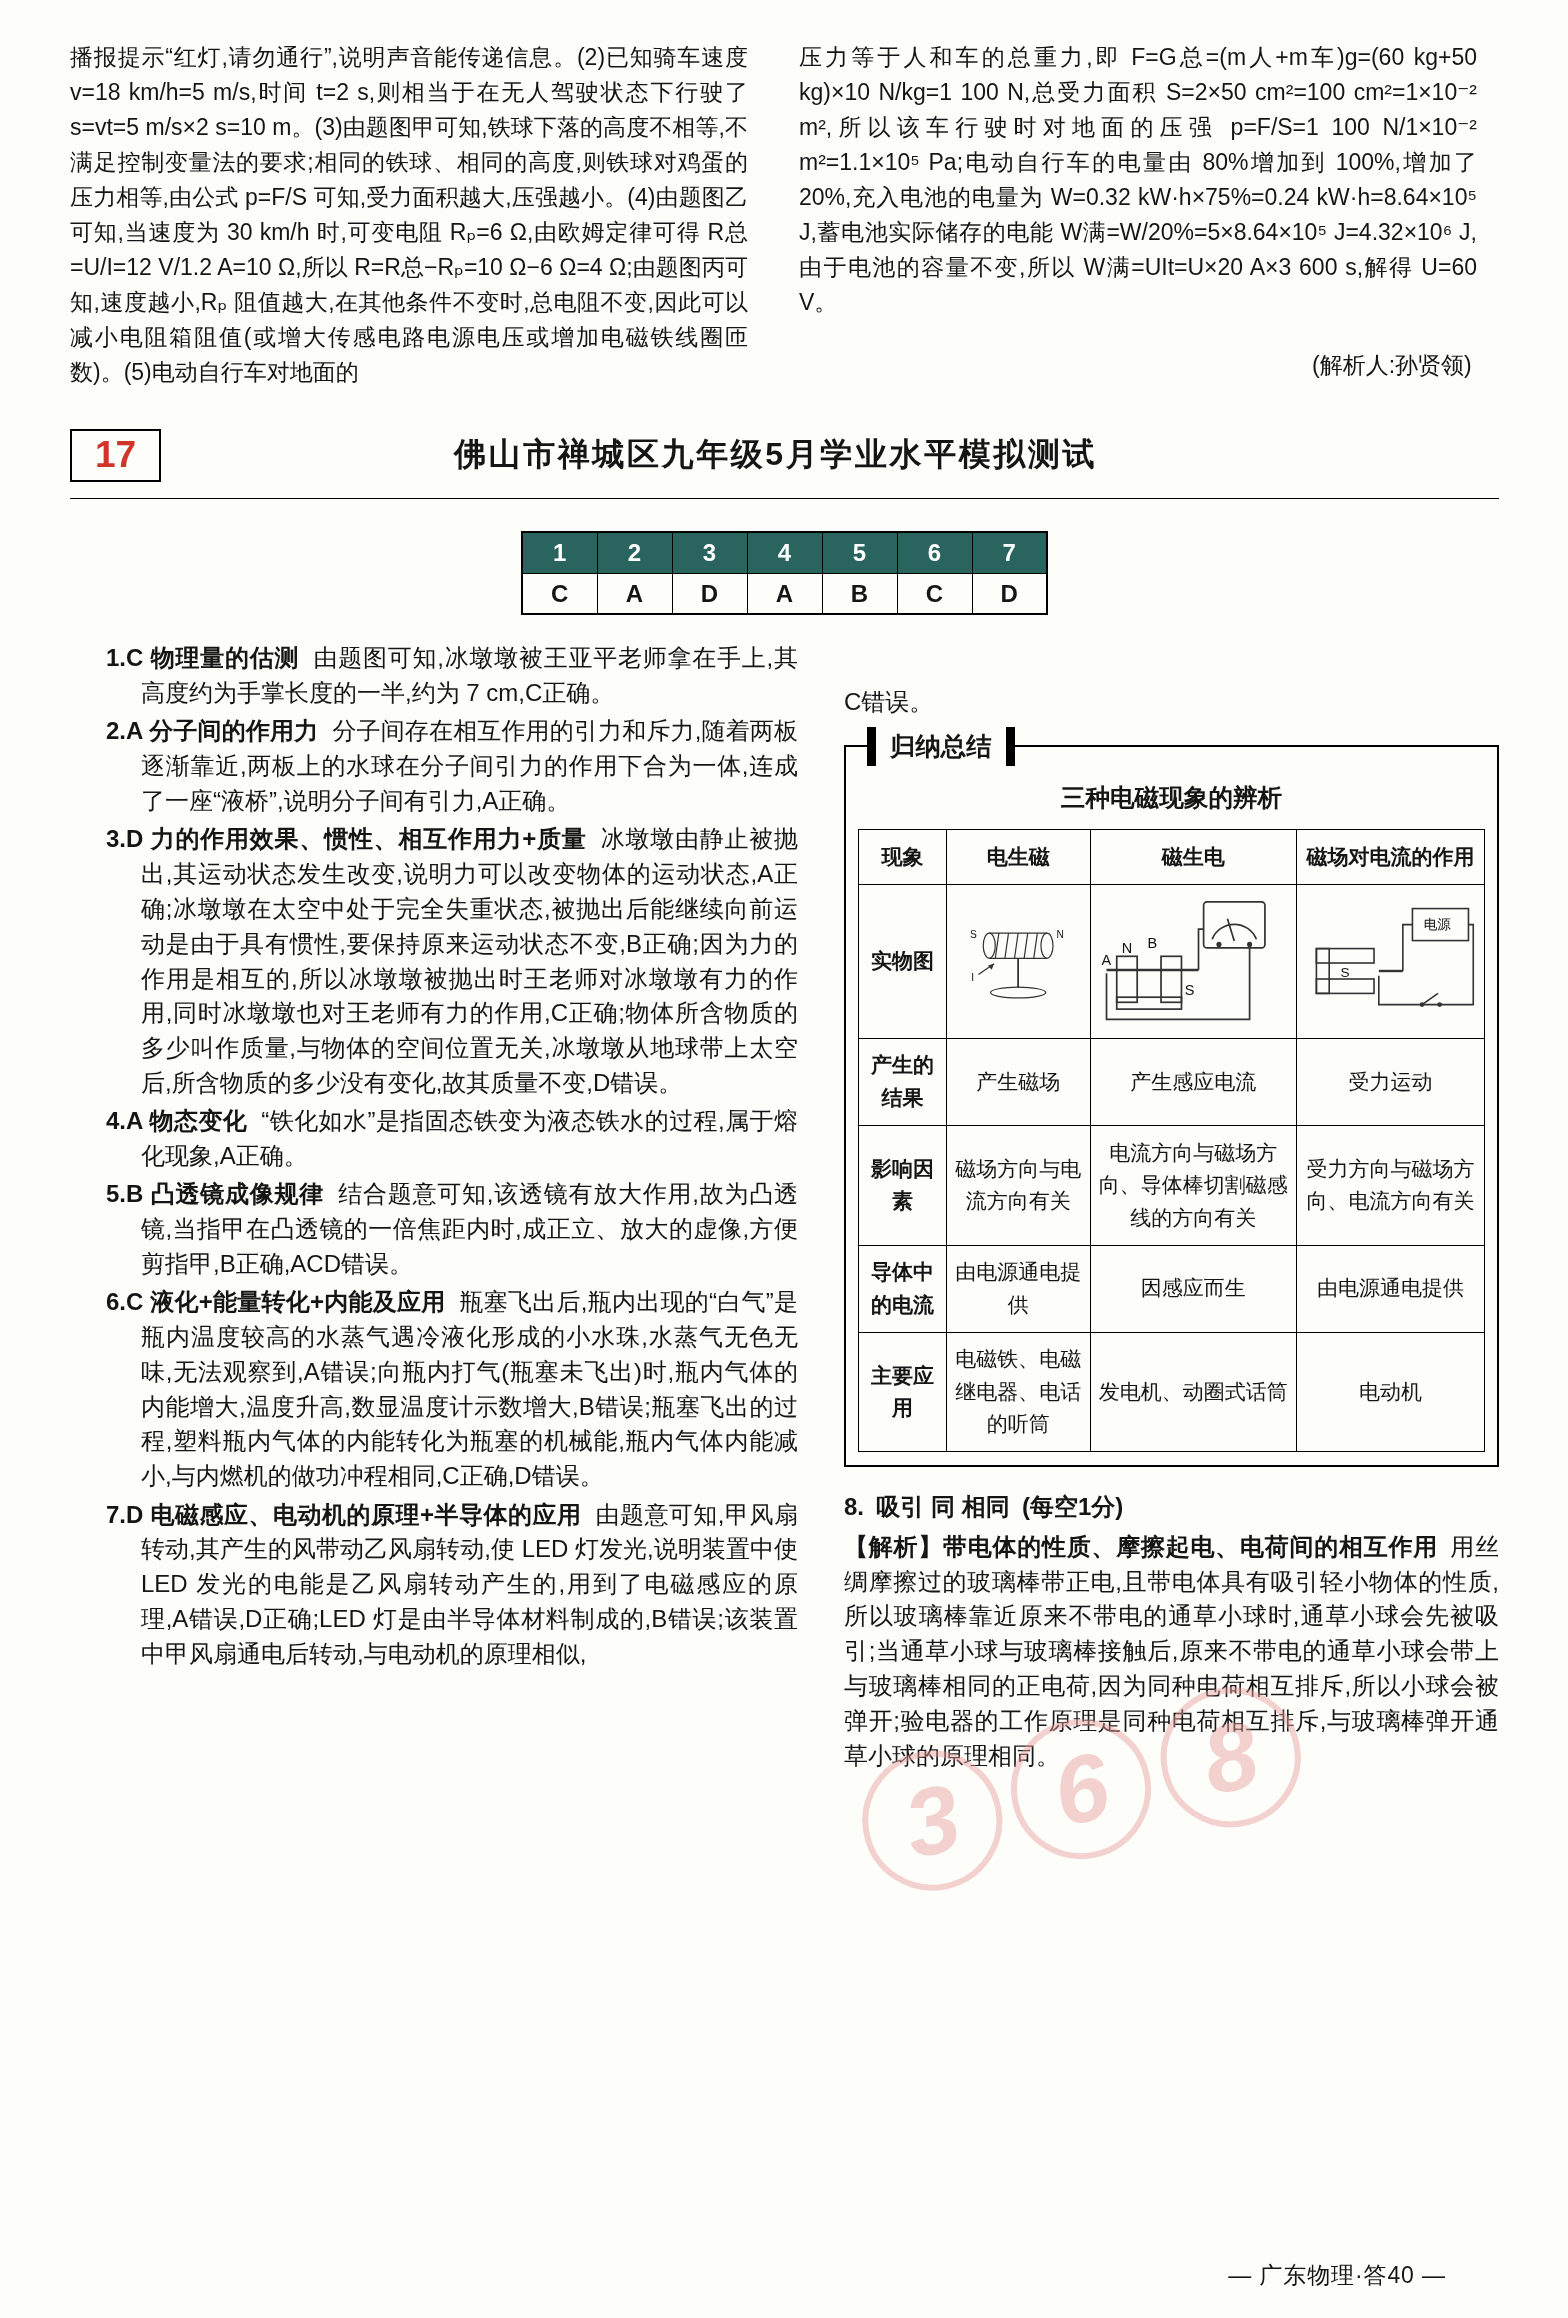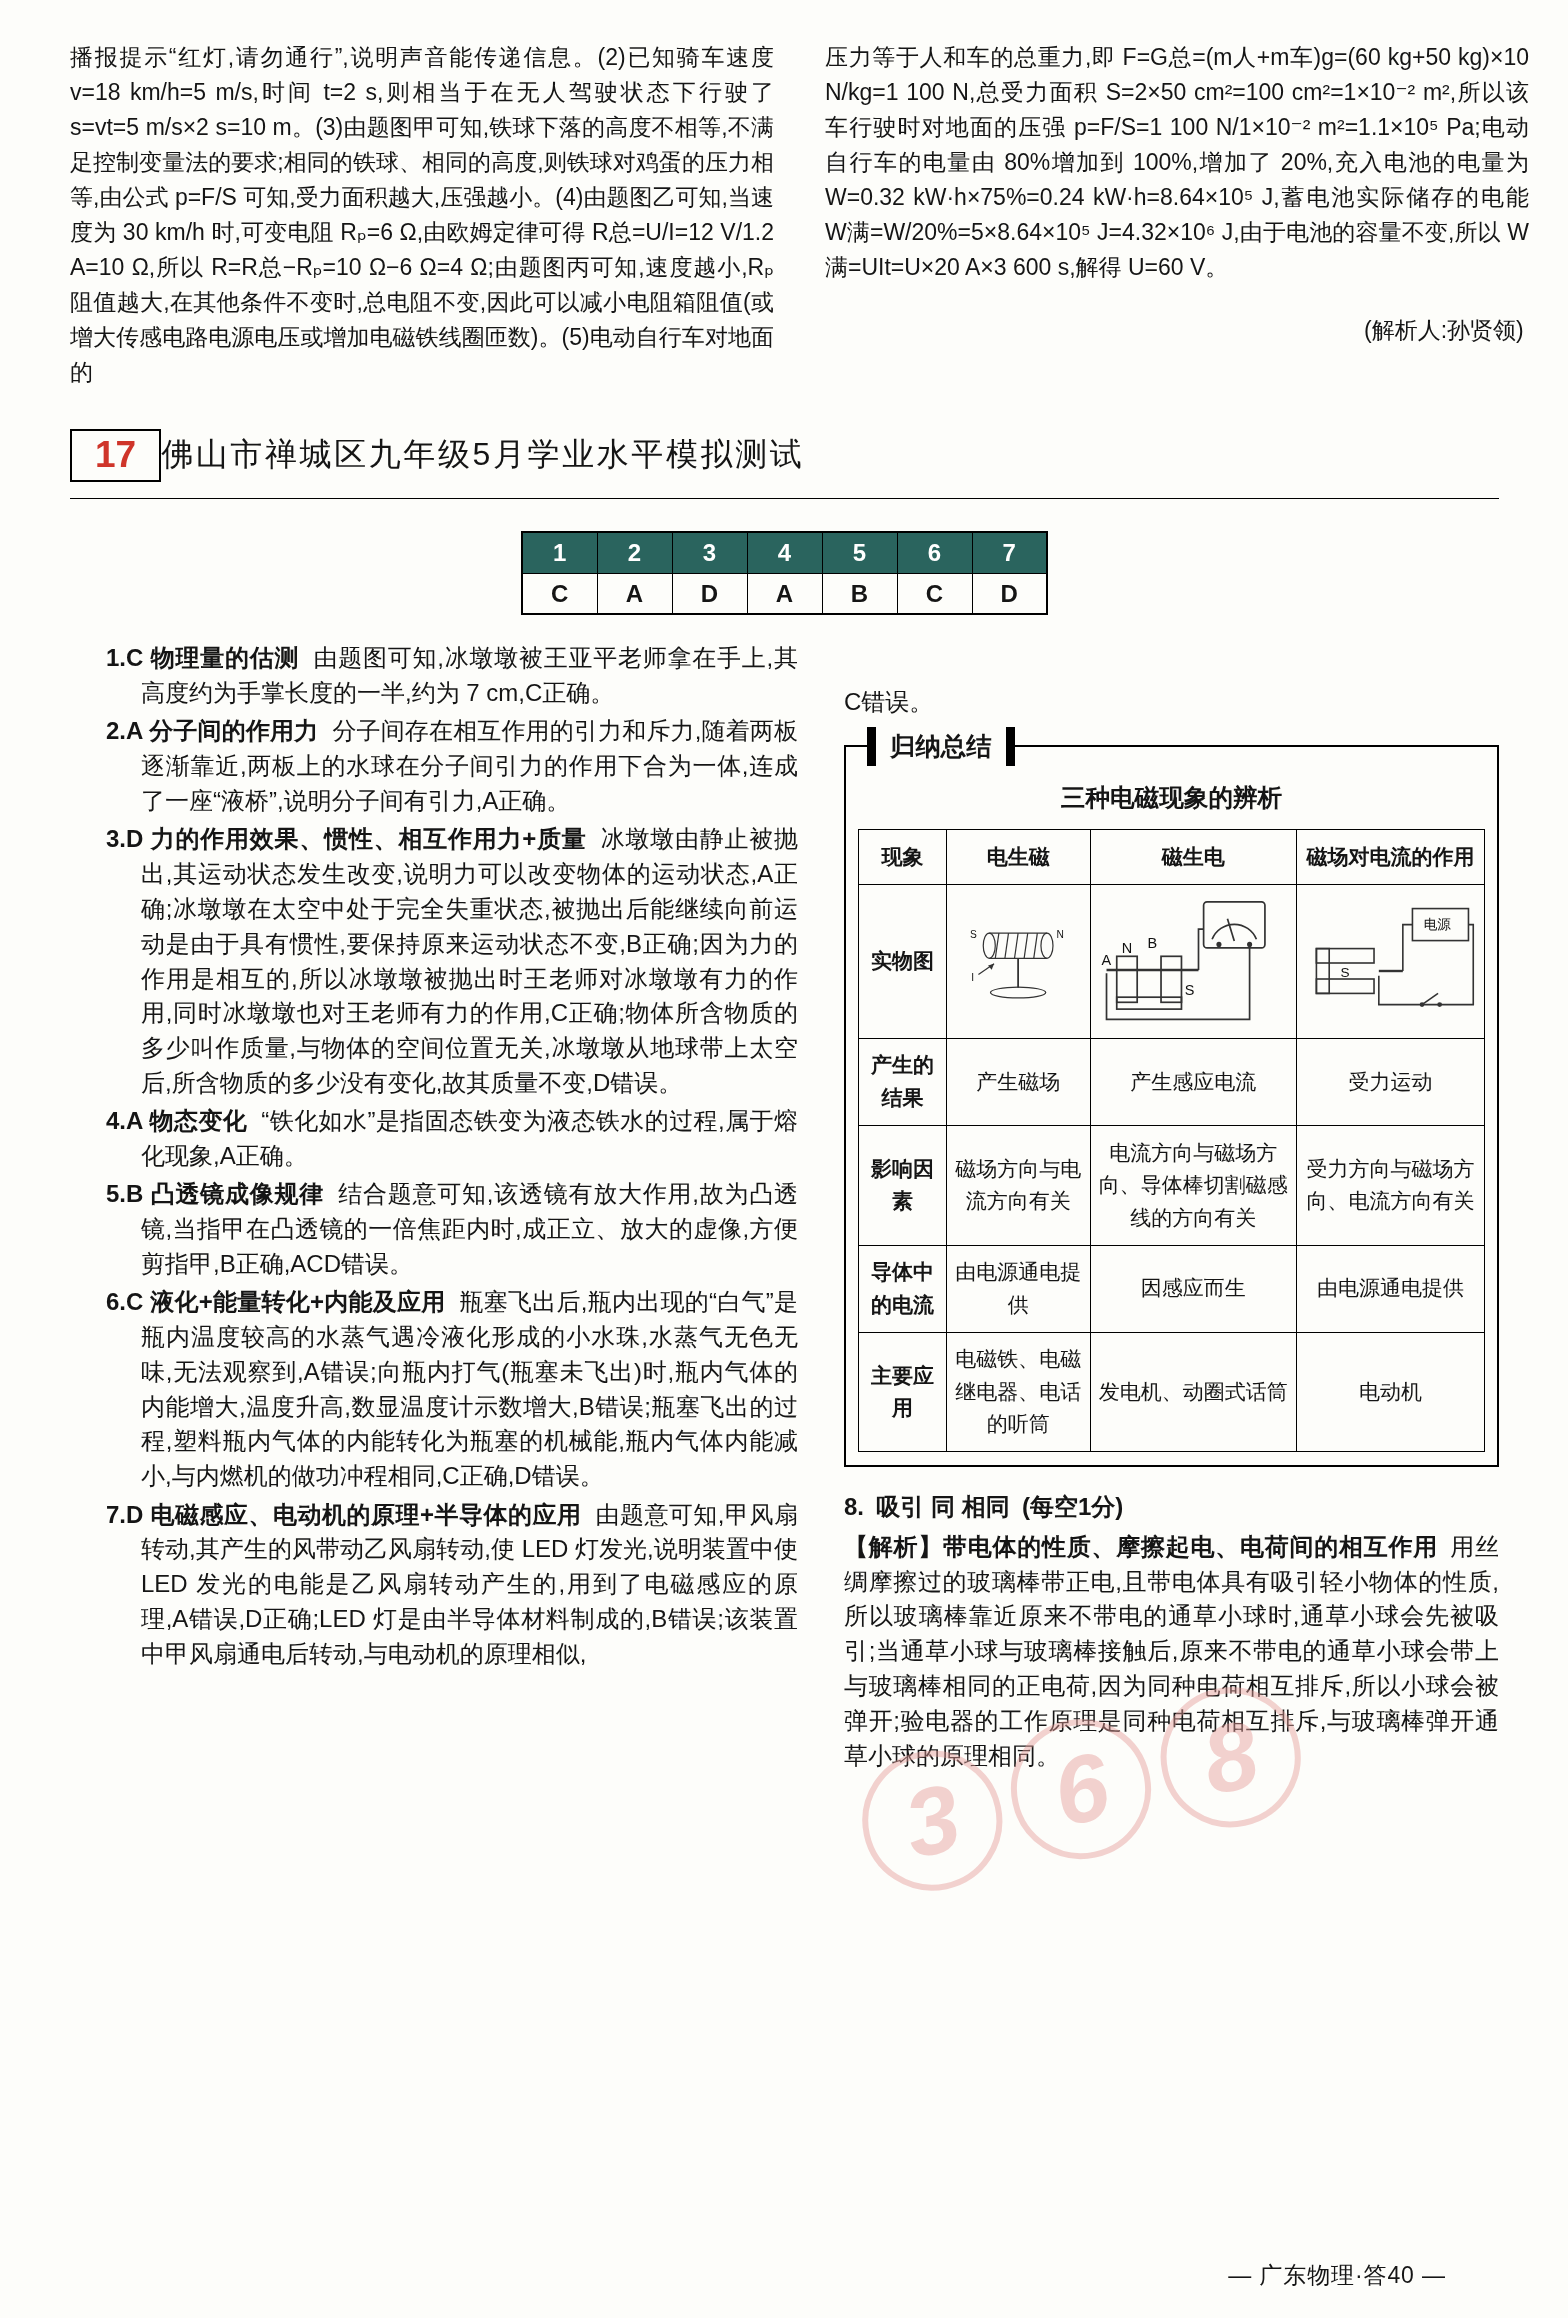"播报提示“红灯,请勿通行”,说明声音能传递信息。(2)已知骑车速度 v=18" .top-cols { padding: 40px 40px 0 70px -> 40px 92px 0 70px }
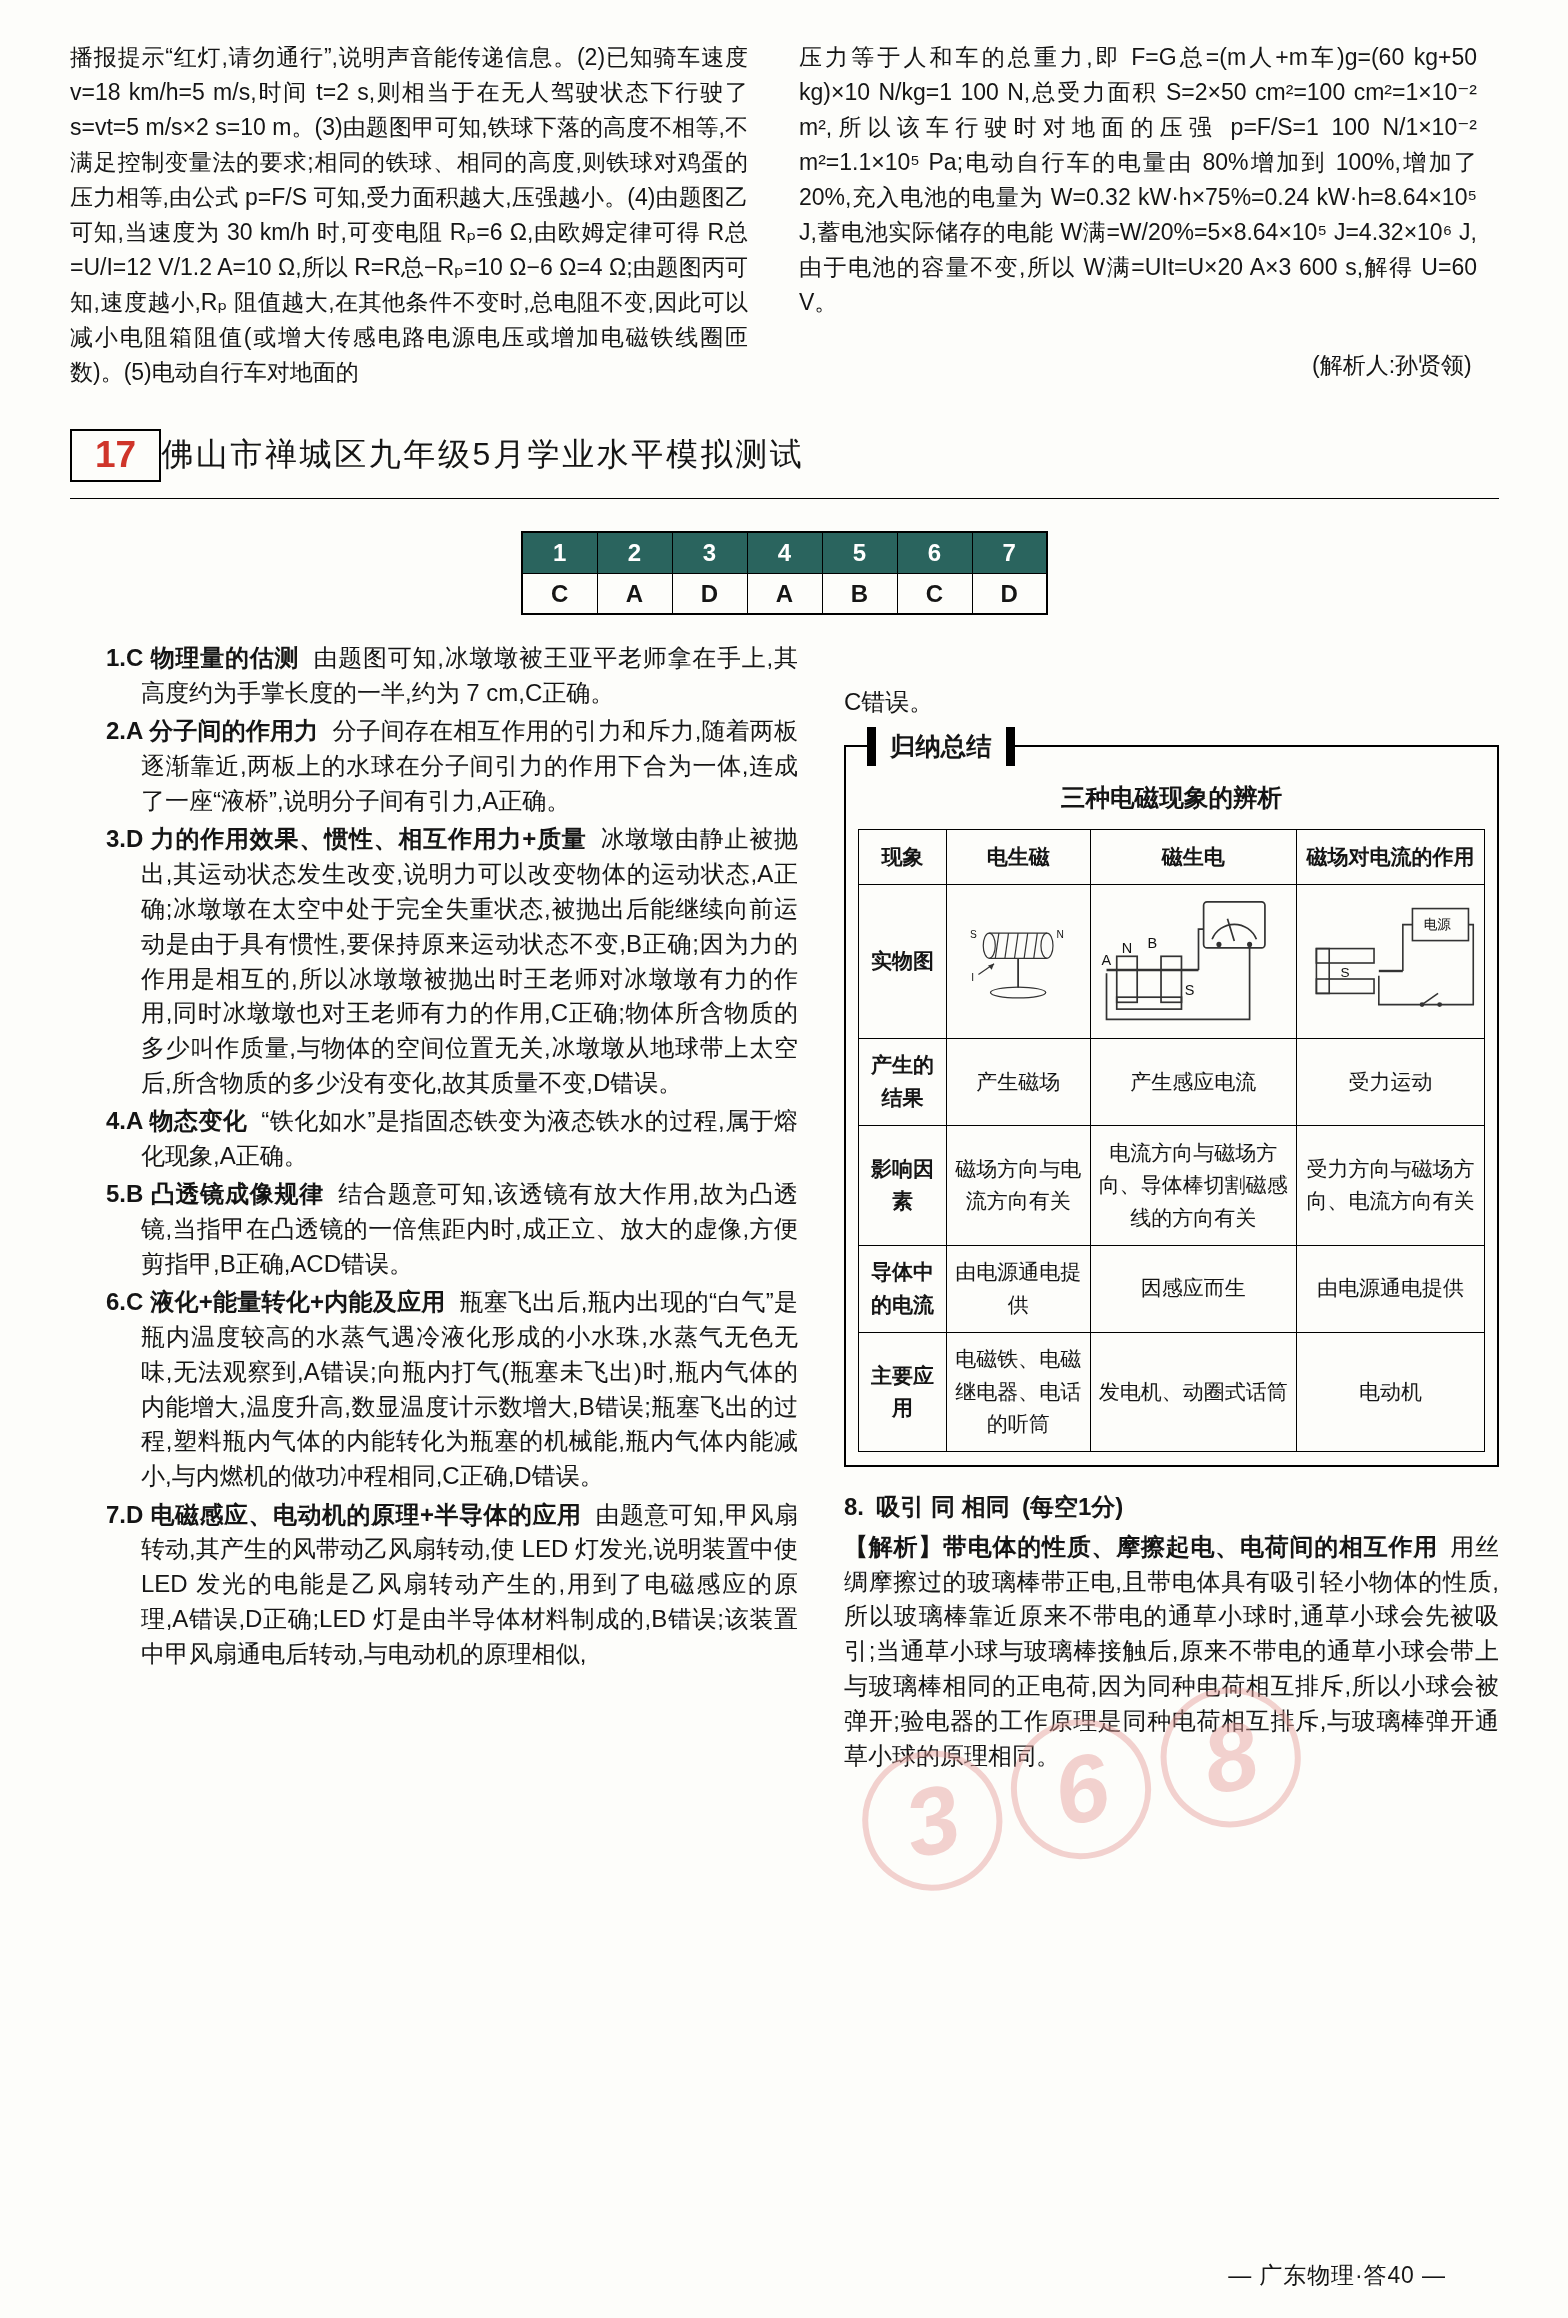"佛山市禅城区九年级5月学业水平模拟测试" .section-title { font-weight: normal -> bold; text-align: none -> center }
